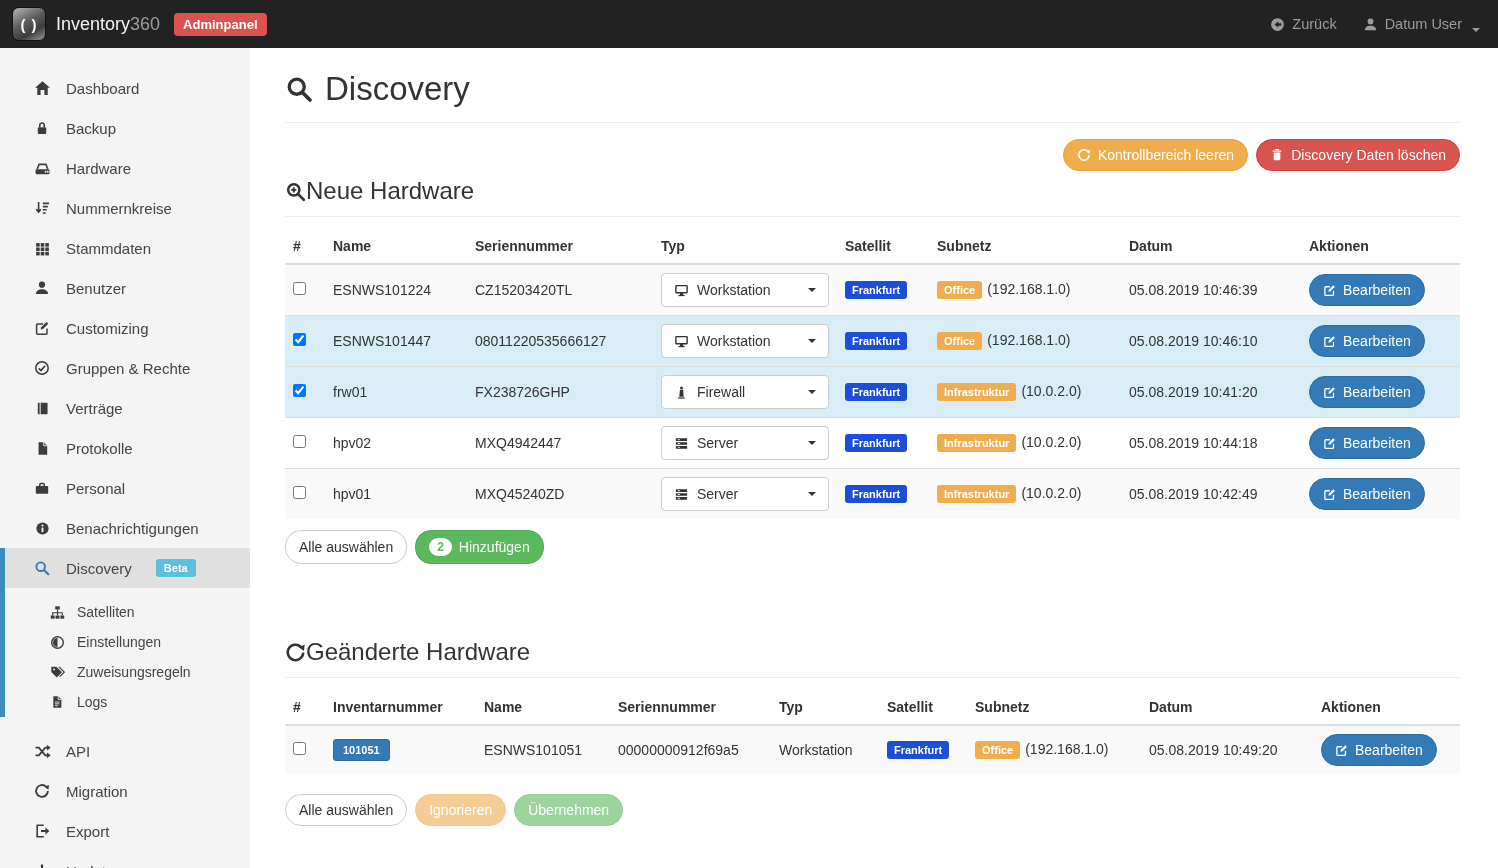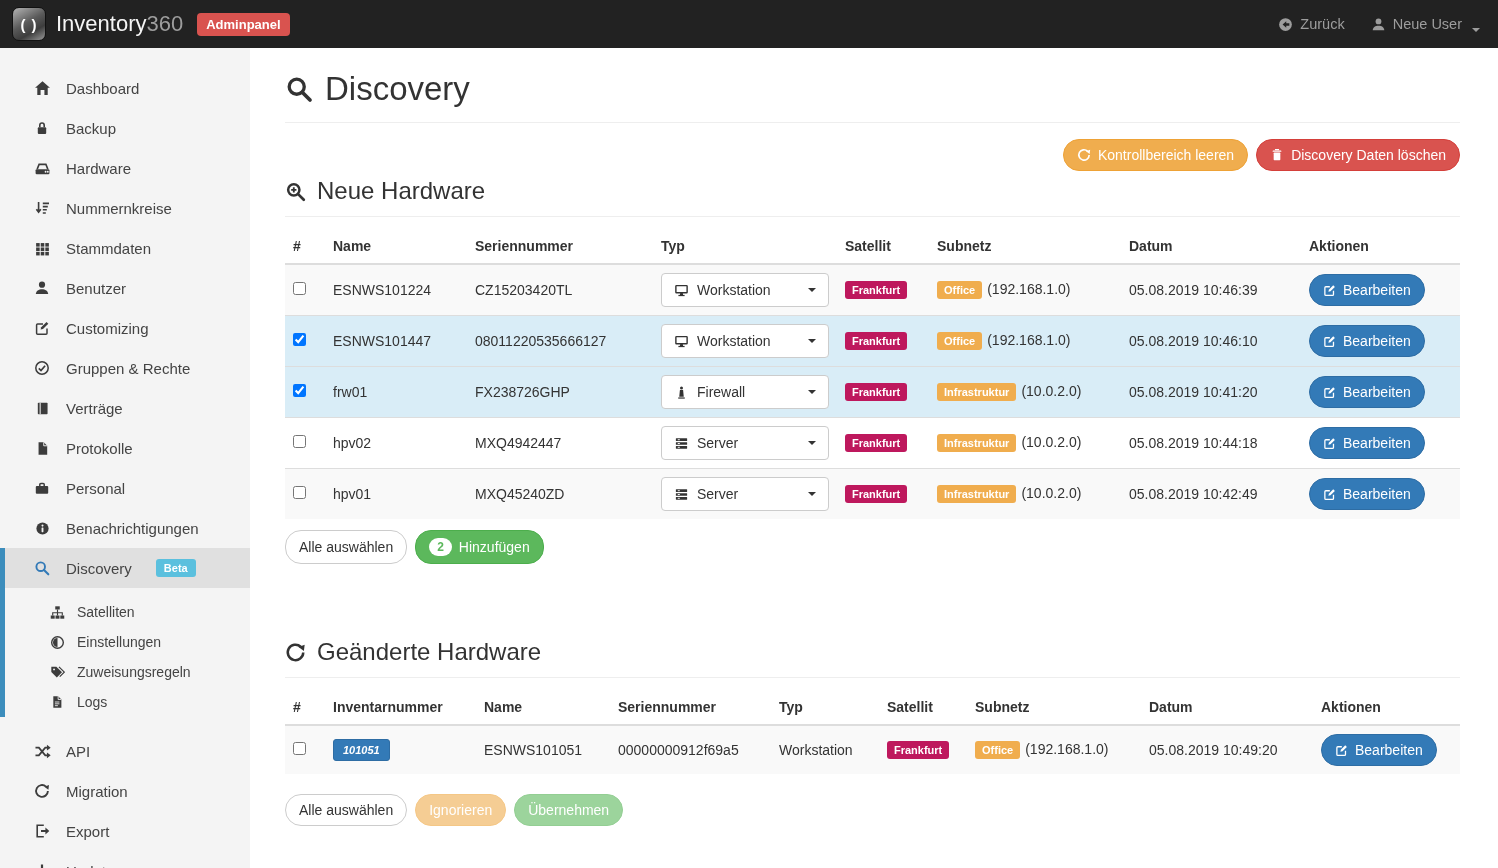"Inventory360" .brand-name { font-size: 22px -> 18px }
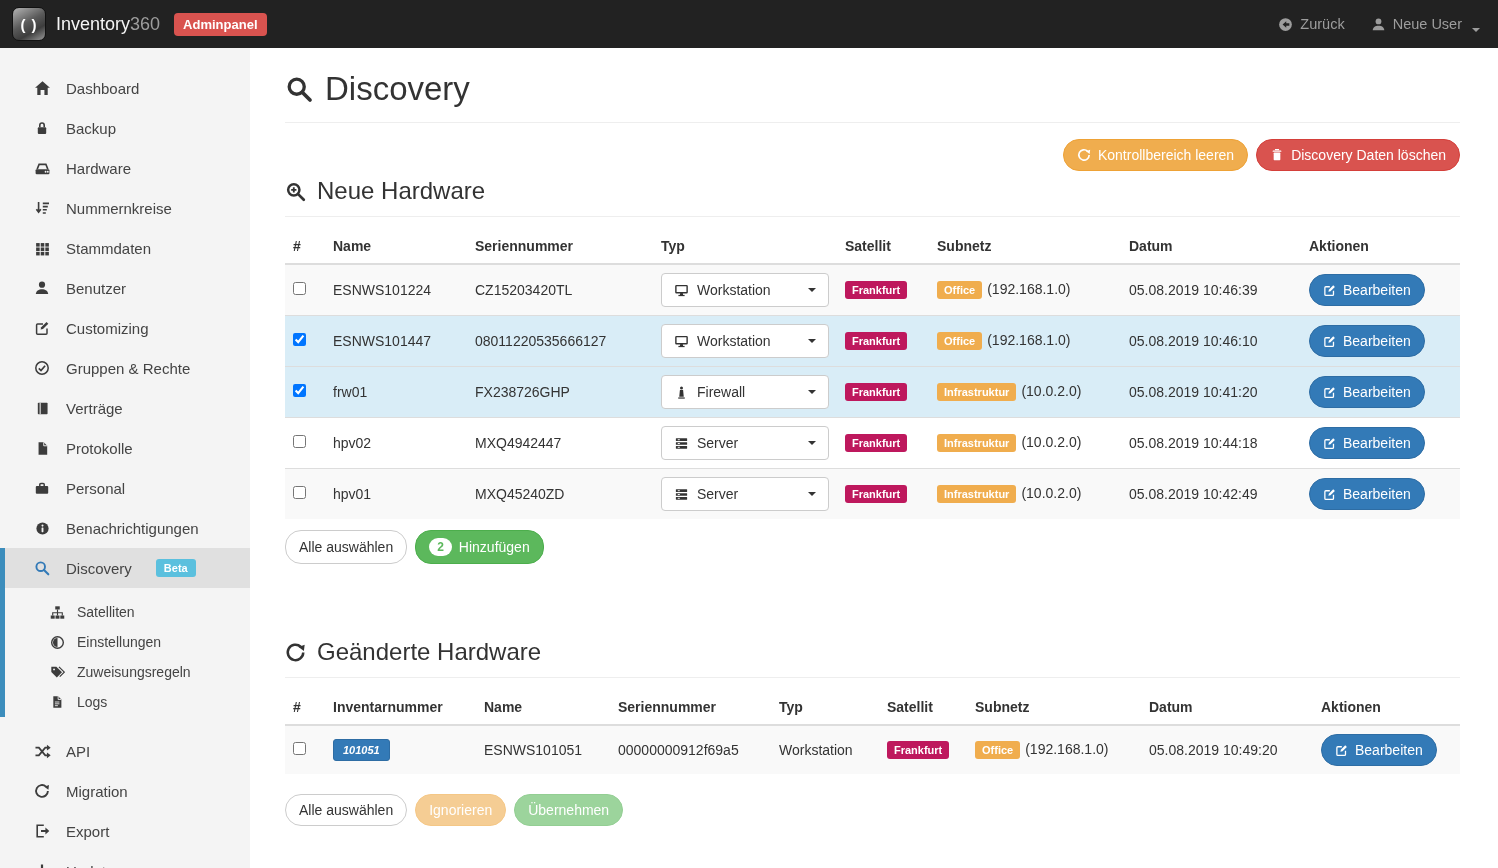"Neue User" span { text: Neue -> Datum }
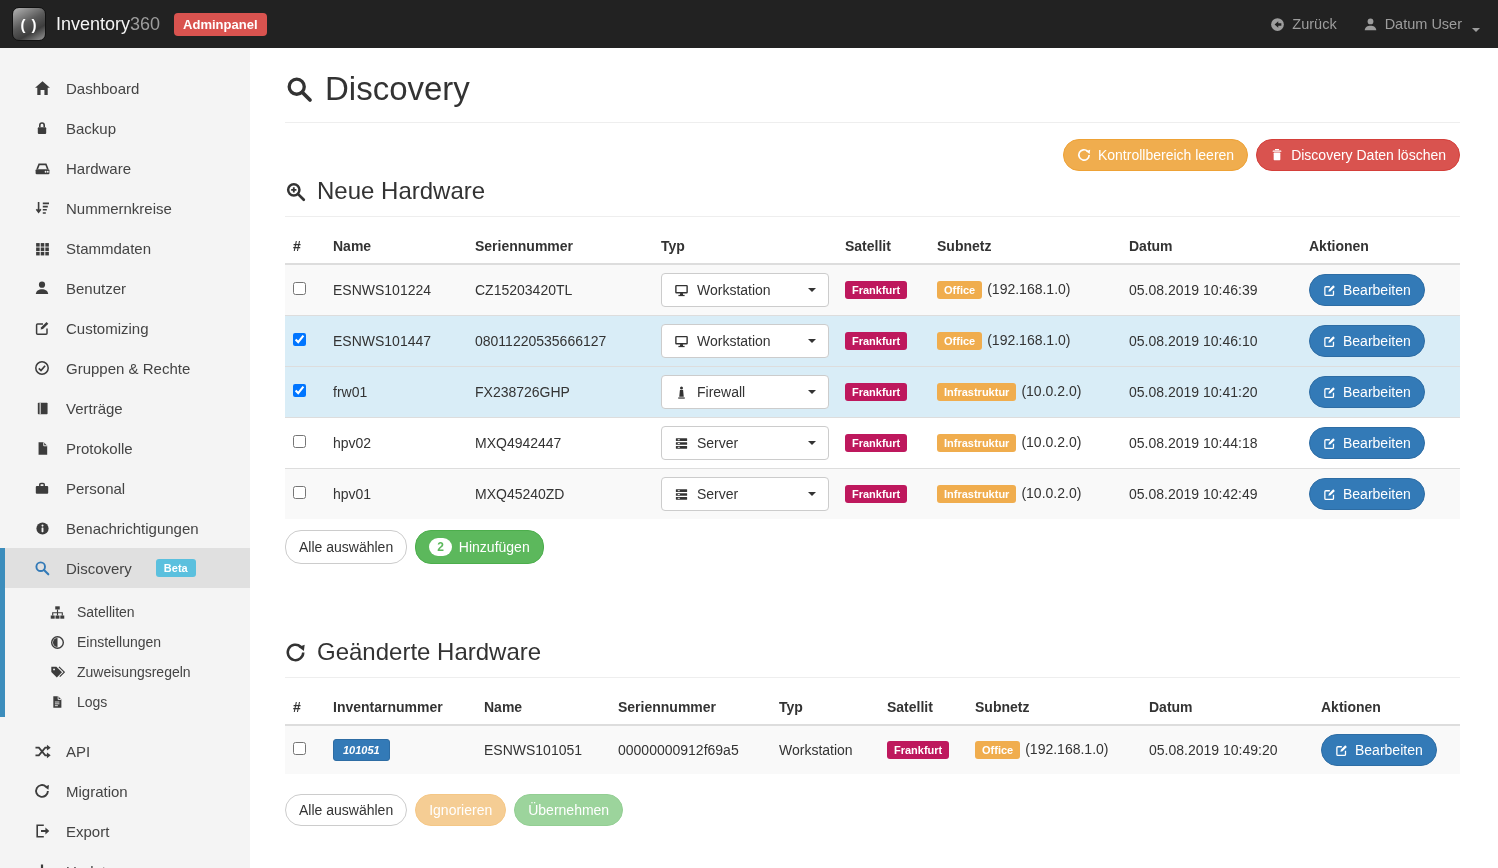"Neue Hardware" h2.section-title { gap: 11px -> none }
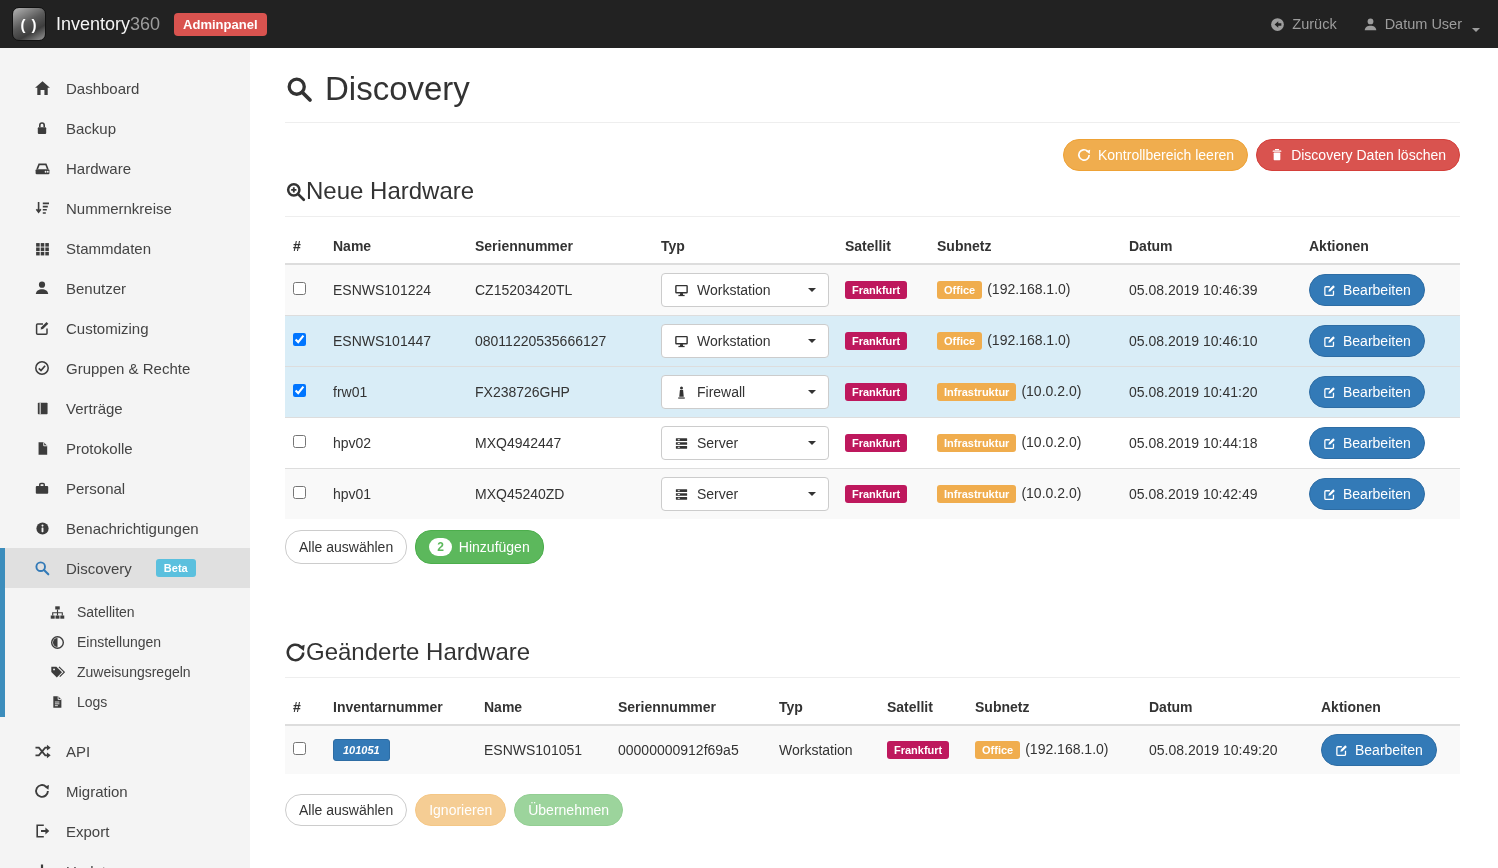"Frankfurt" .badge-blue { background: #be185d -> #1d4ed8 }
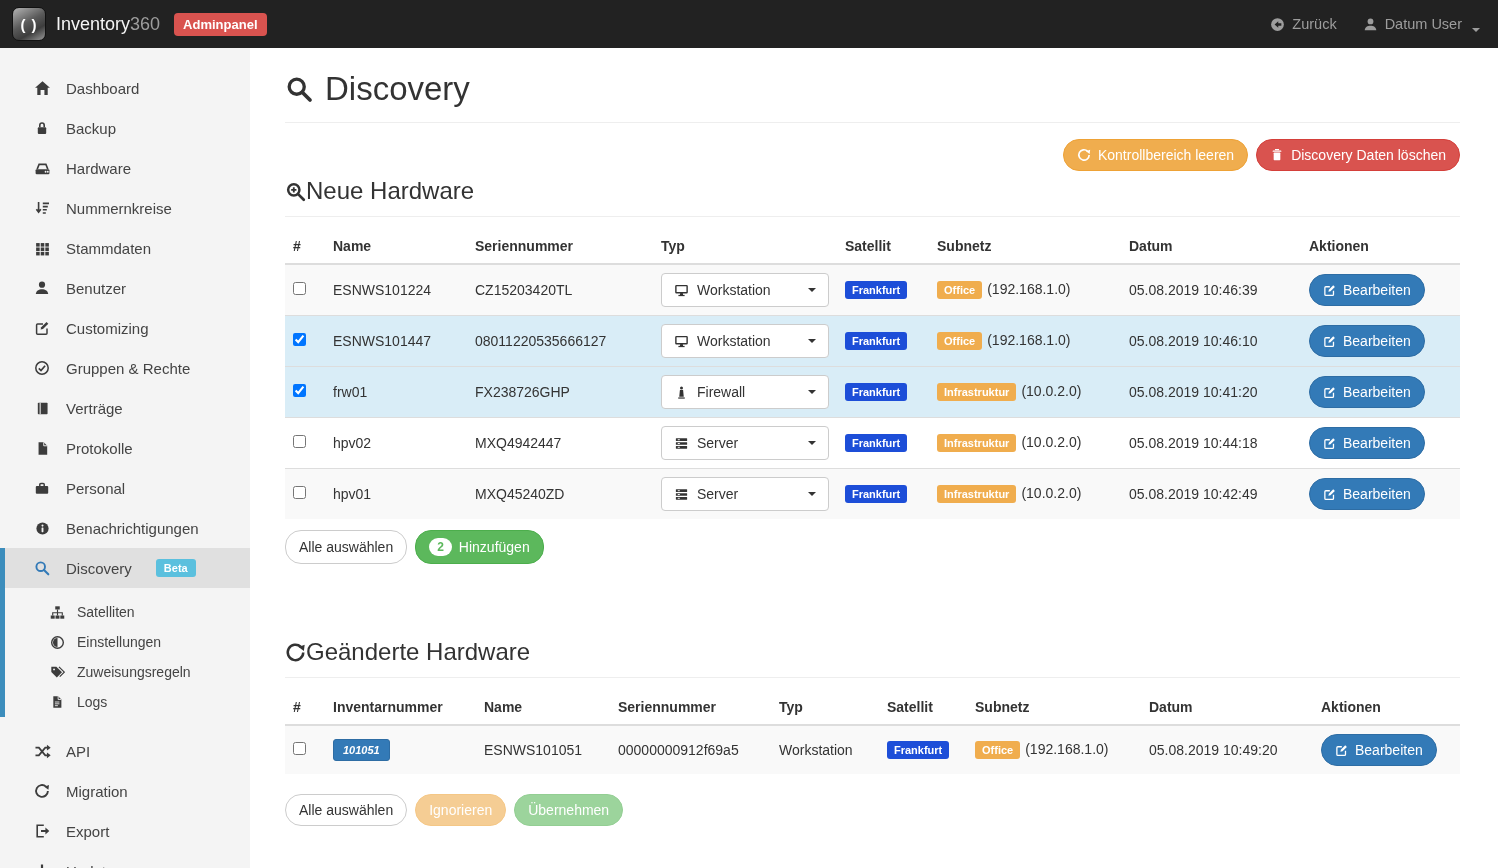"101051" .inv-badge { font-style: italic -> none }
